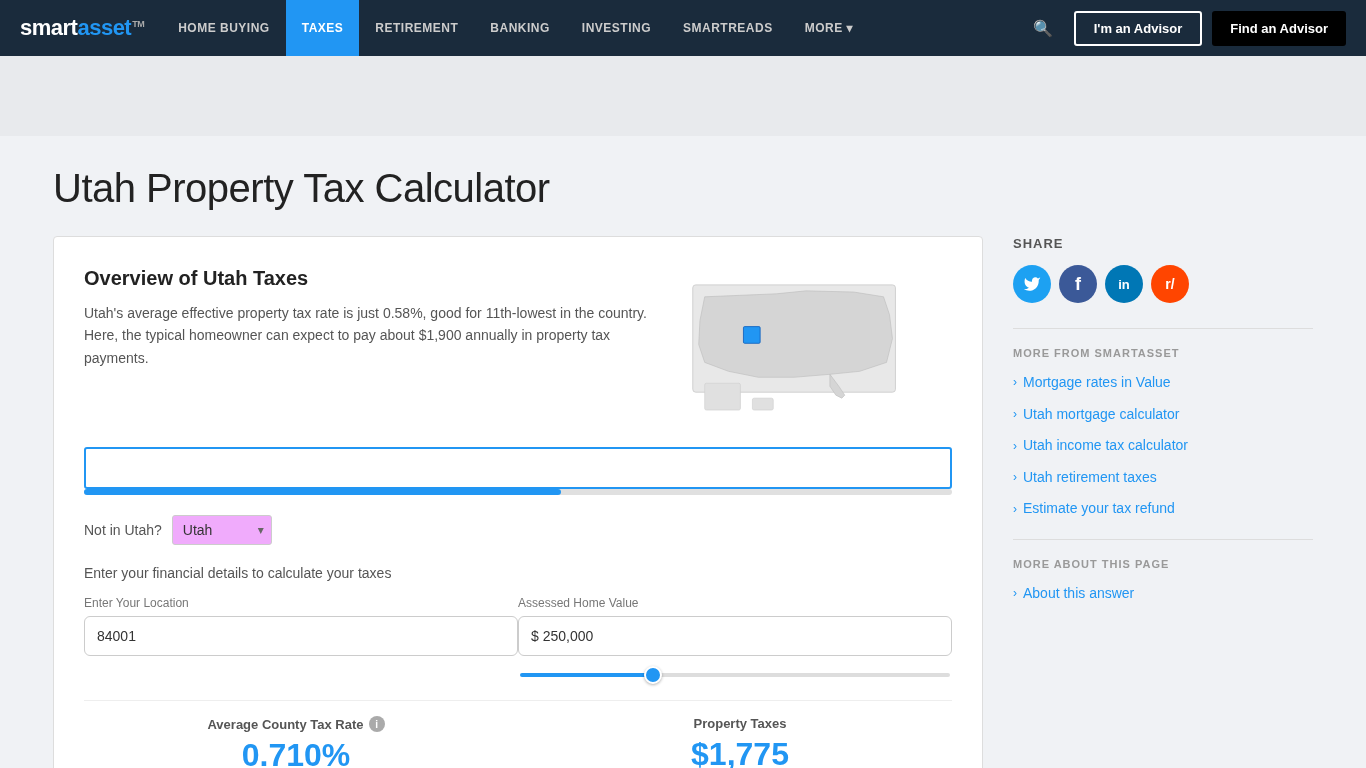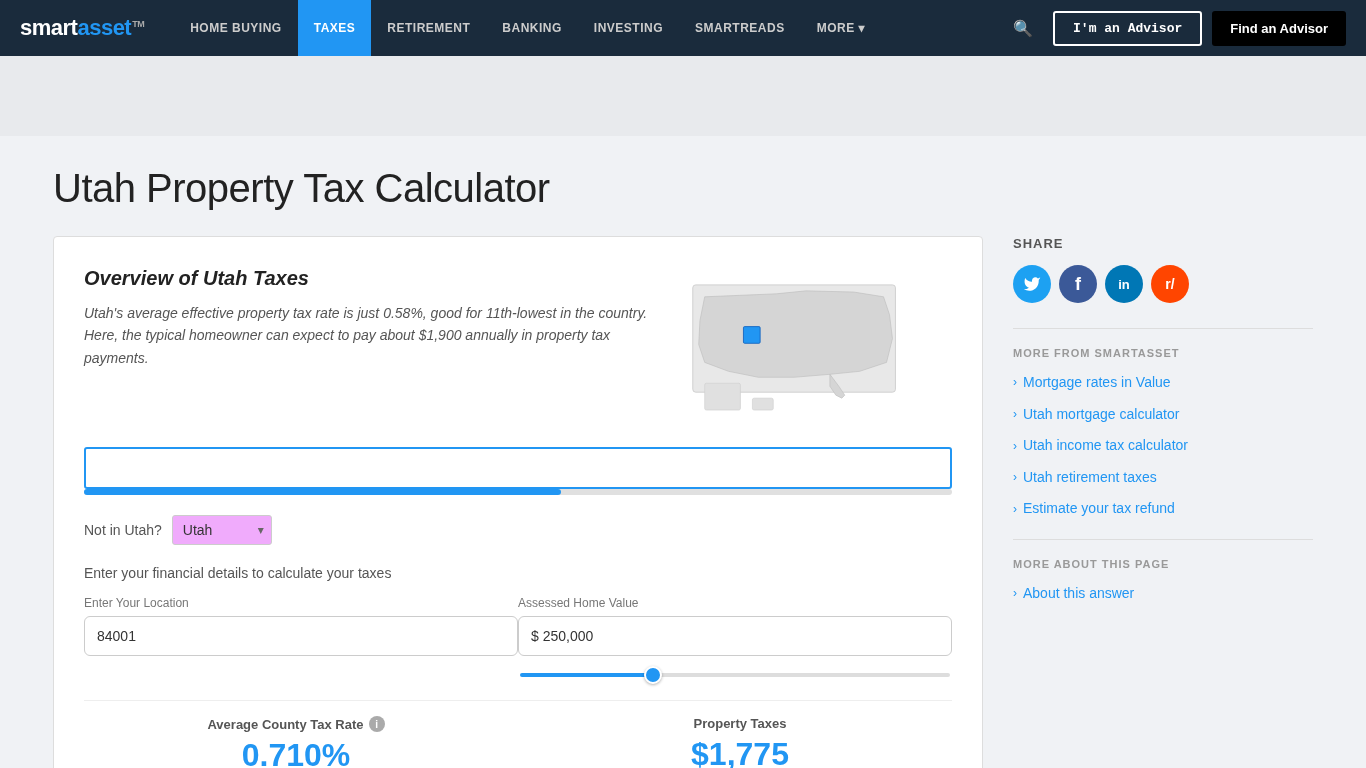"smartassetTM" .navbar-logo { margin-right: 30px -> 18px }
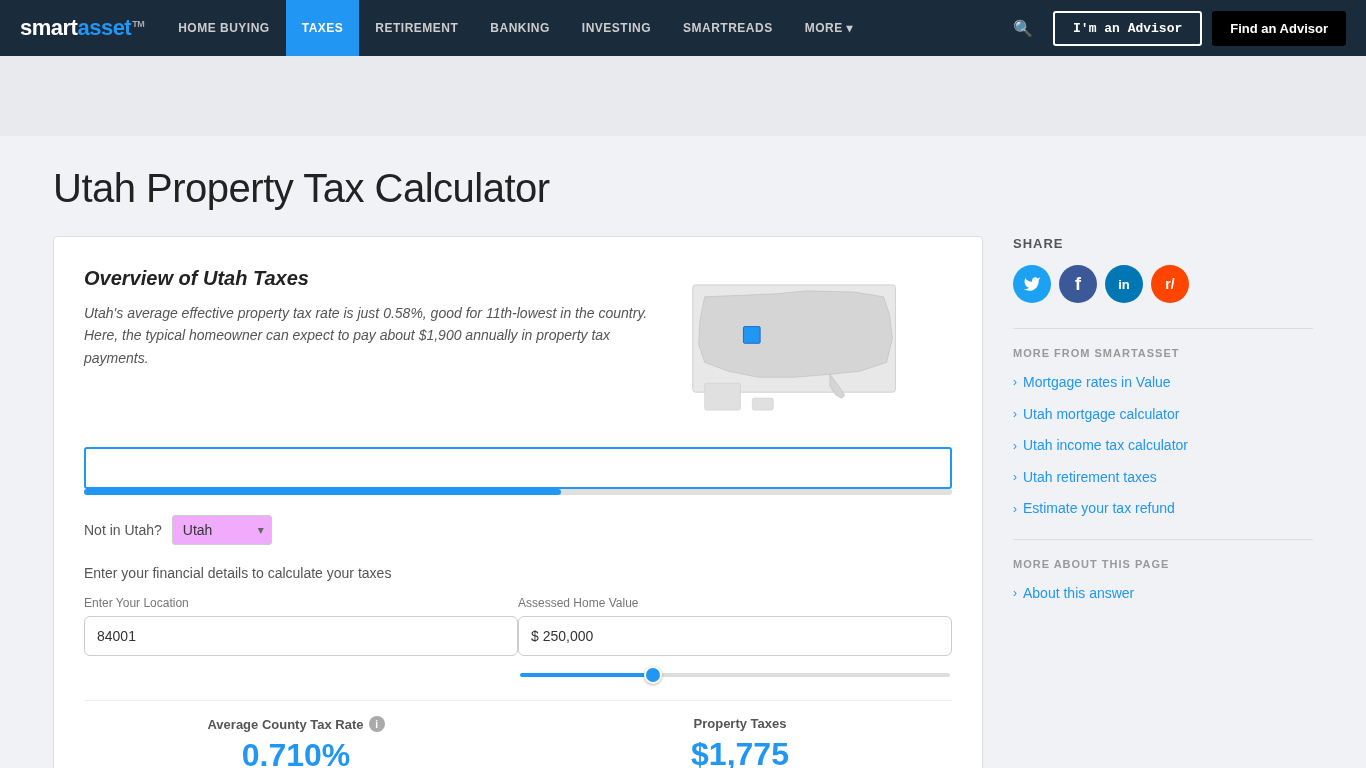"I'm an Advisor" .btn-advisor-outline { font-family: Liberation Mono, monospace -> none }
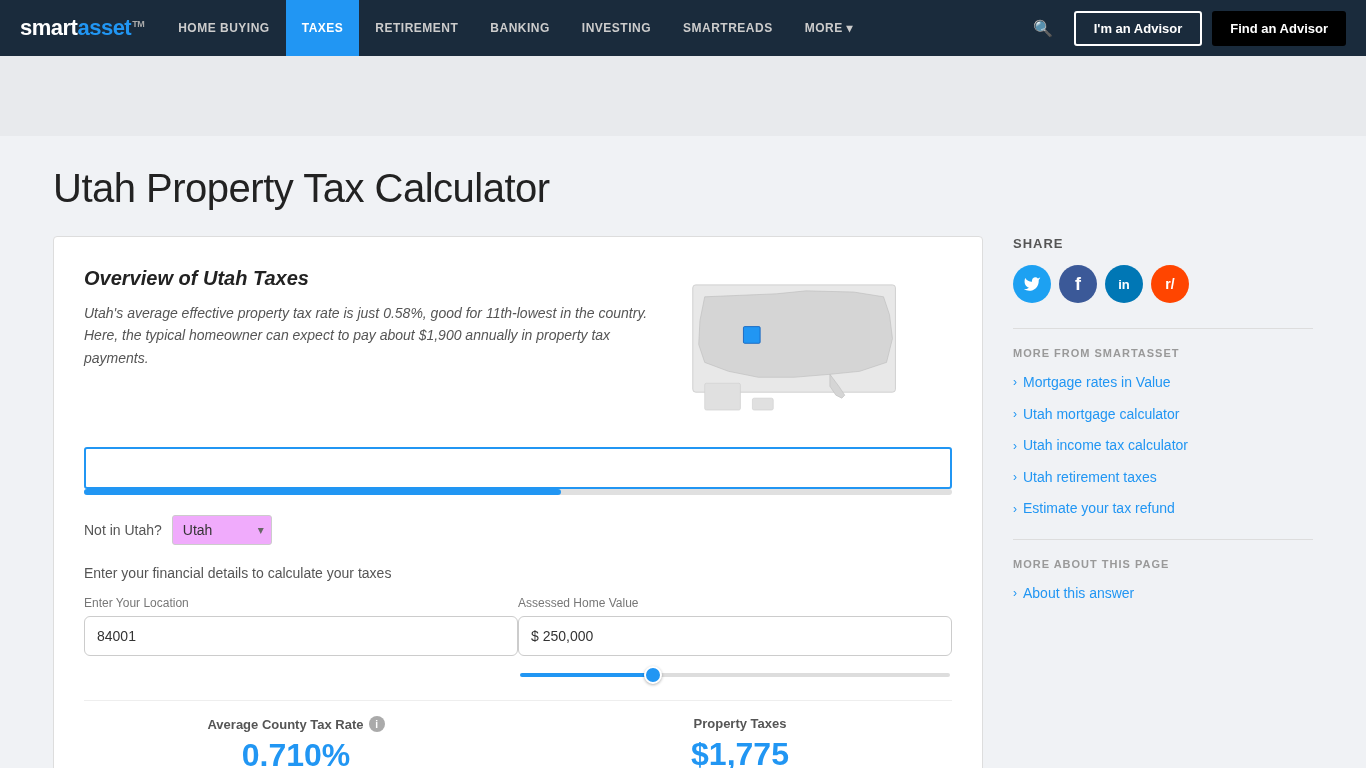"Overview of Utah Taxes" .overview-text { font-style: italic -> none }
